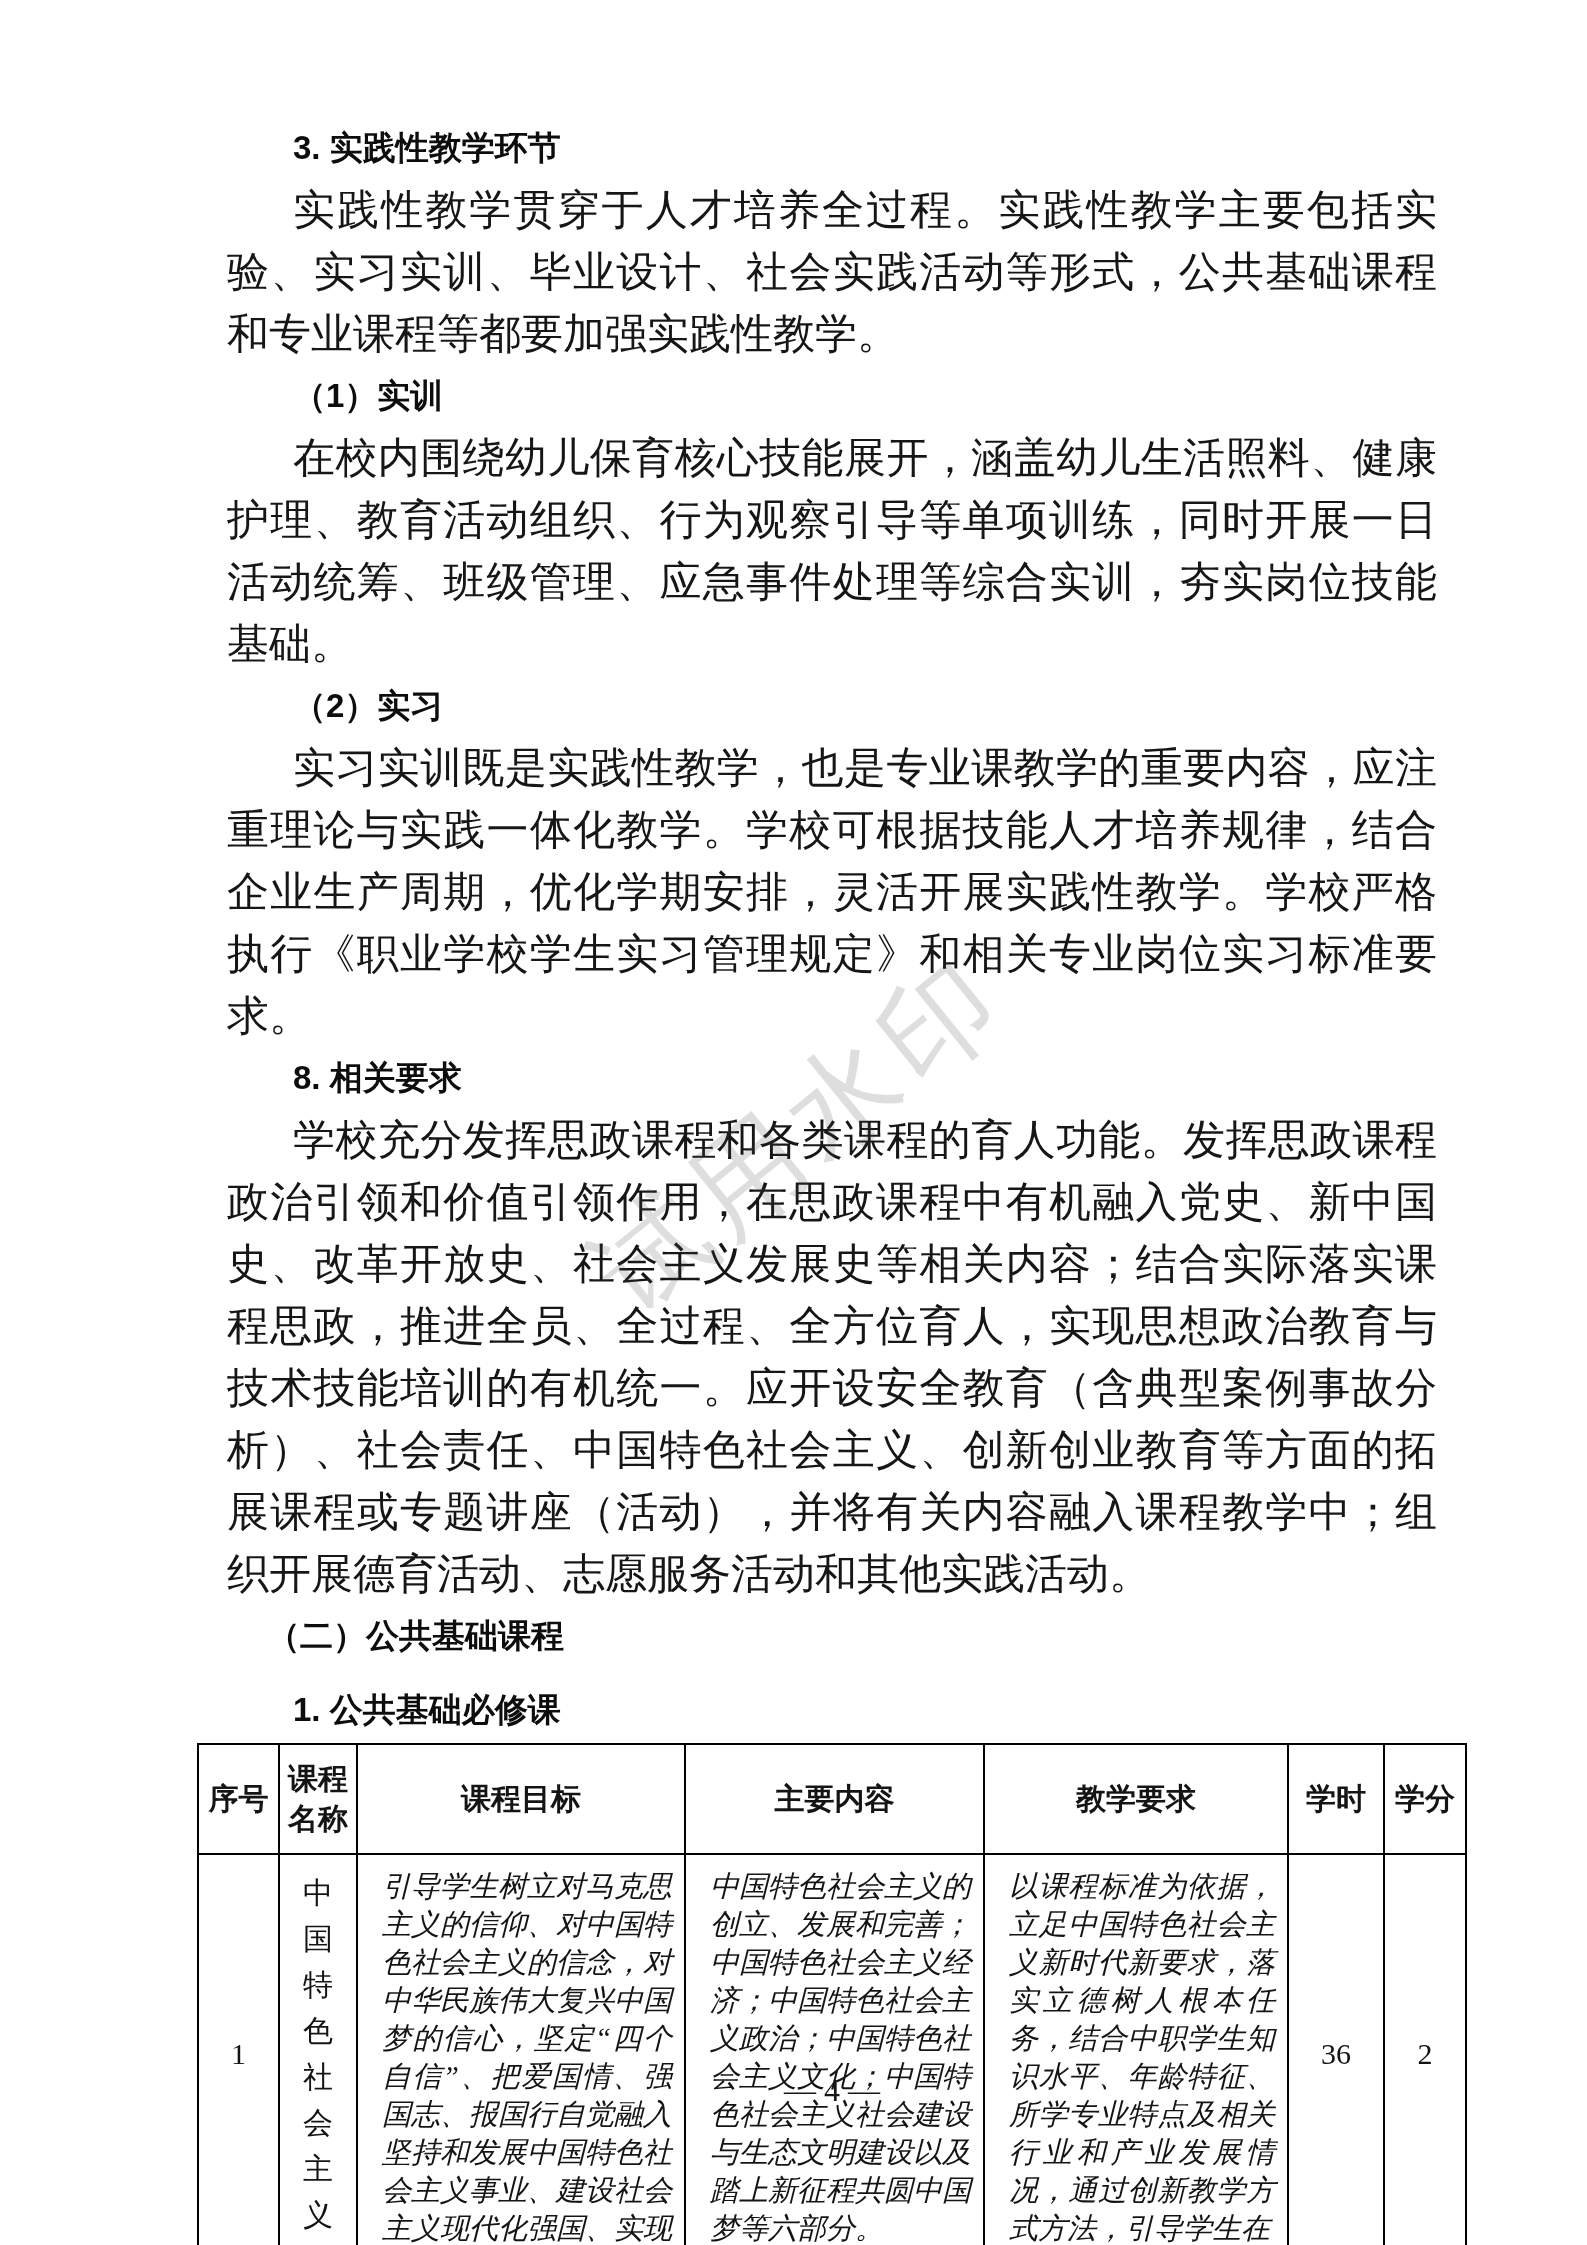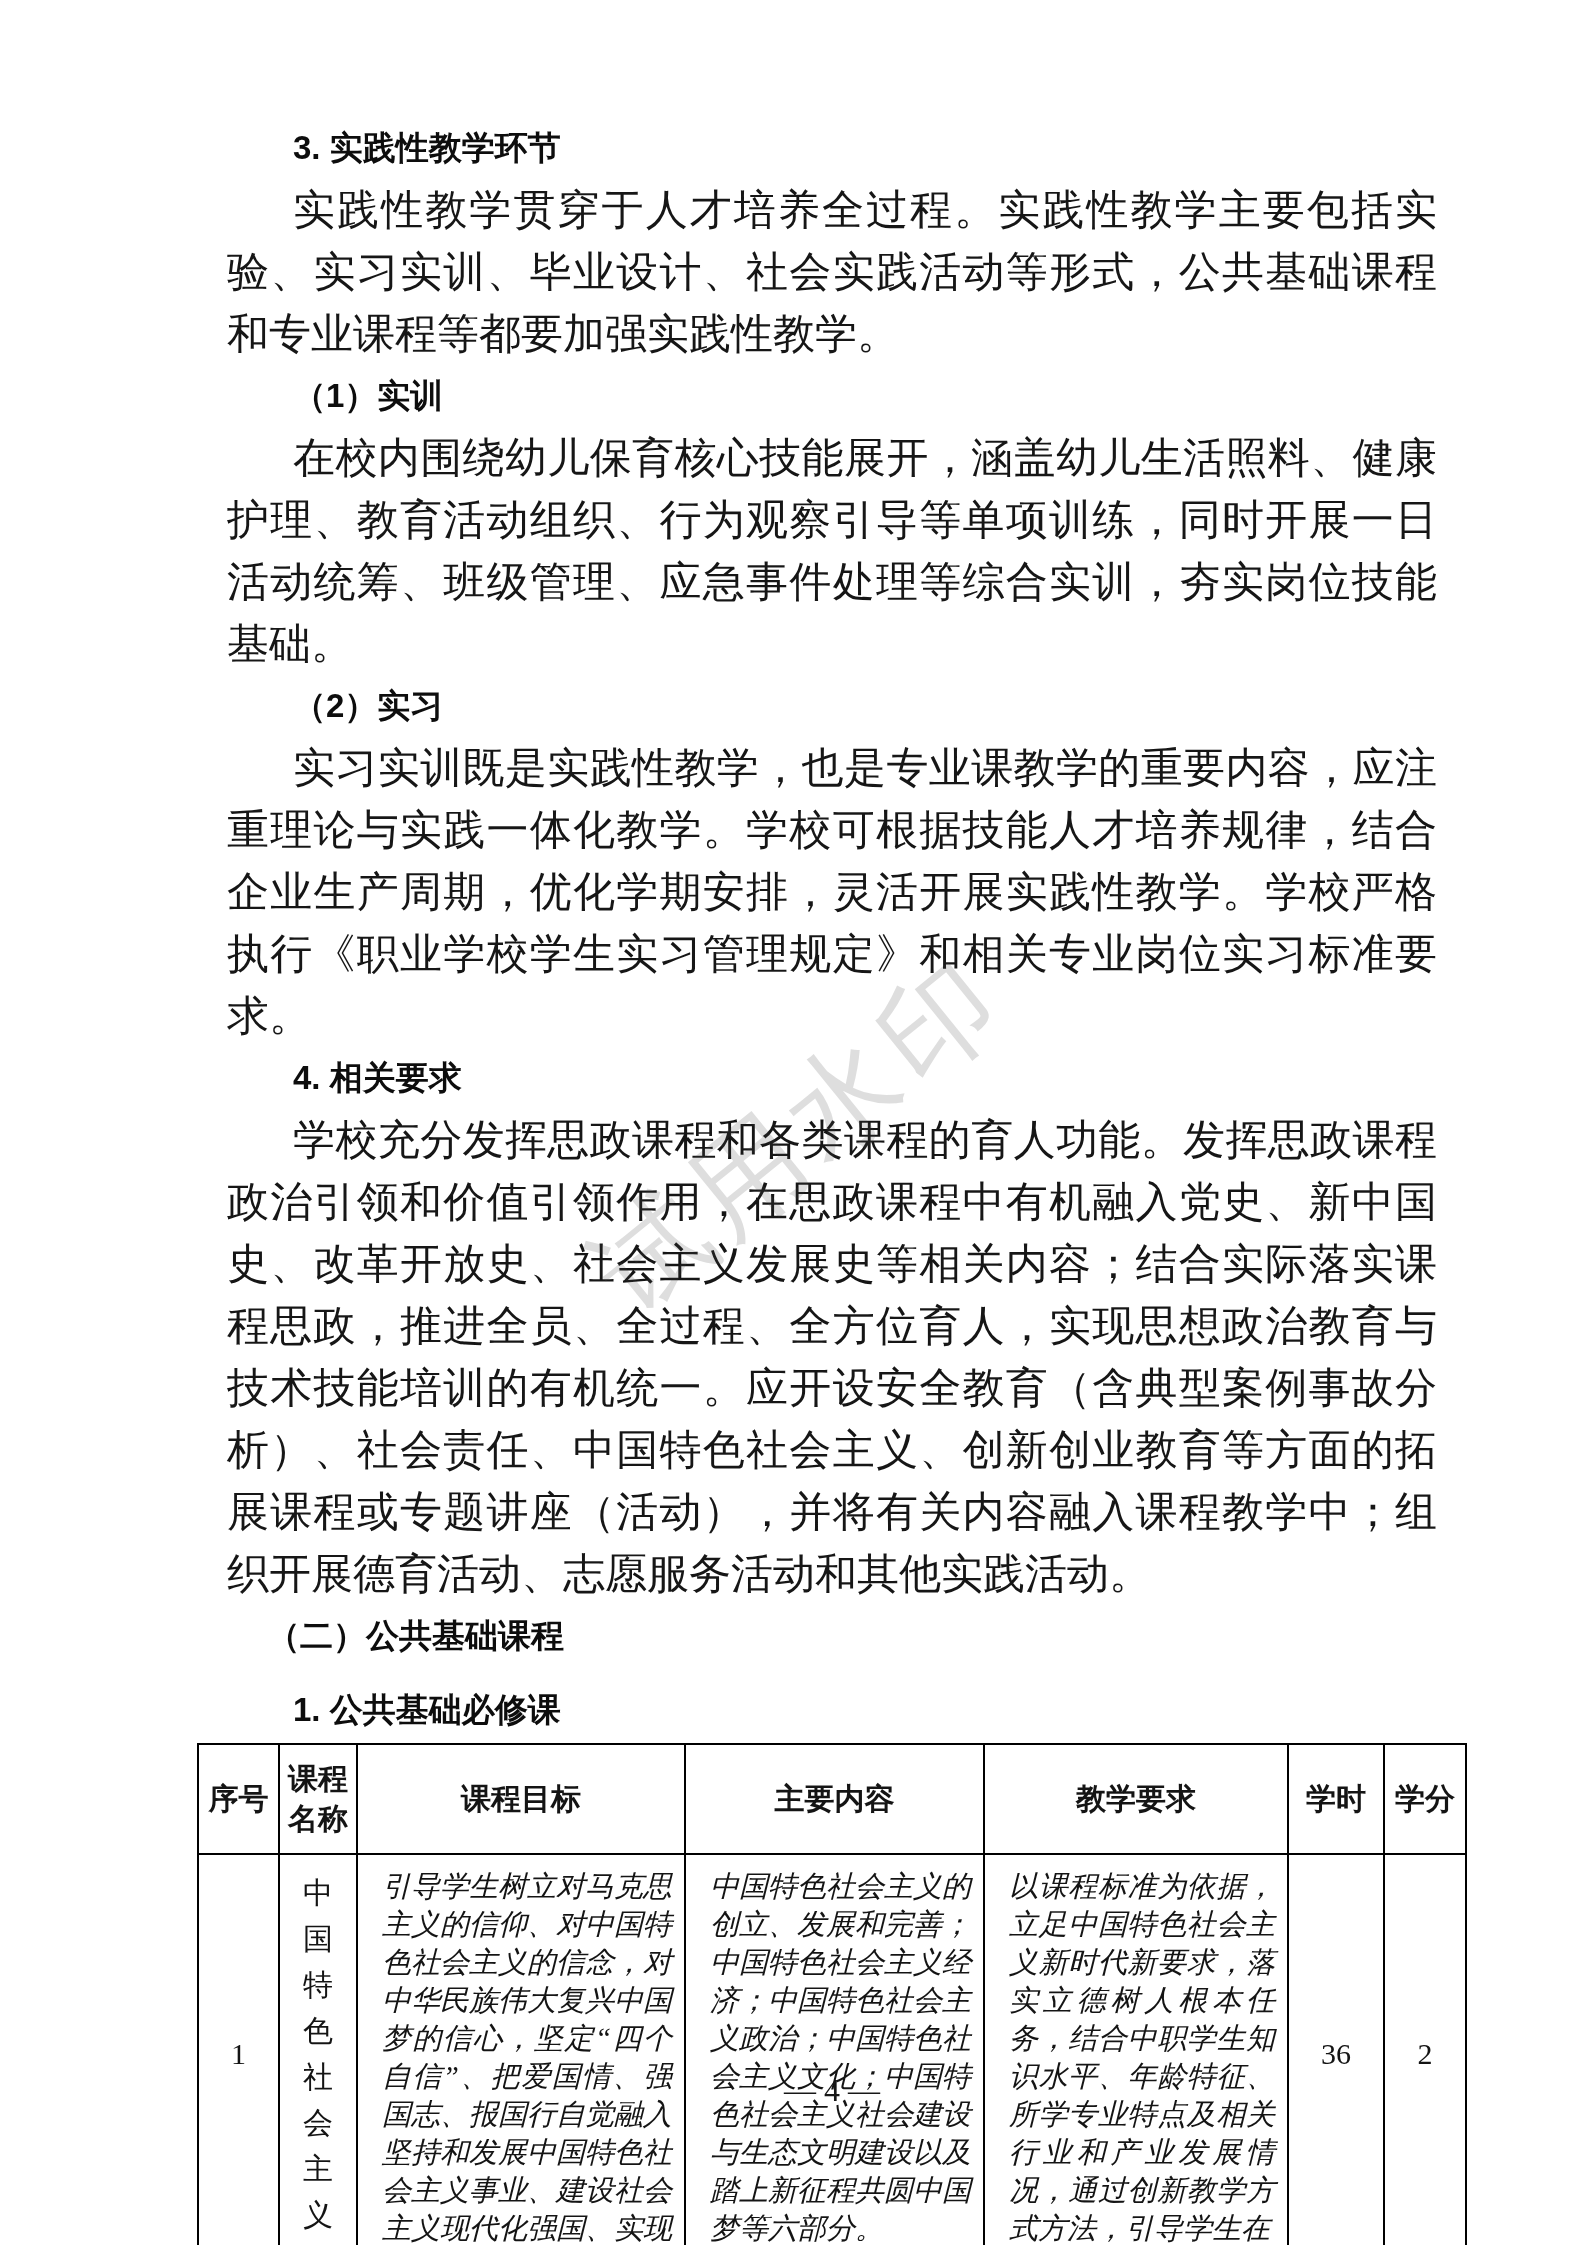"4. 相关要求" h3.h-black { text: 4 -> 8 }
